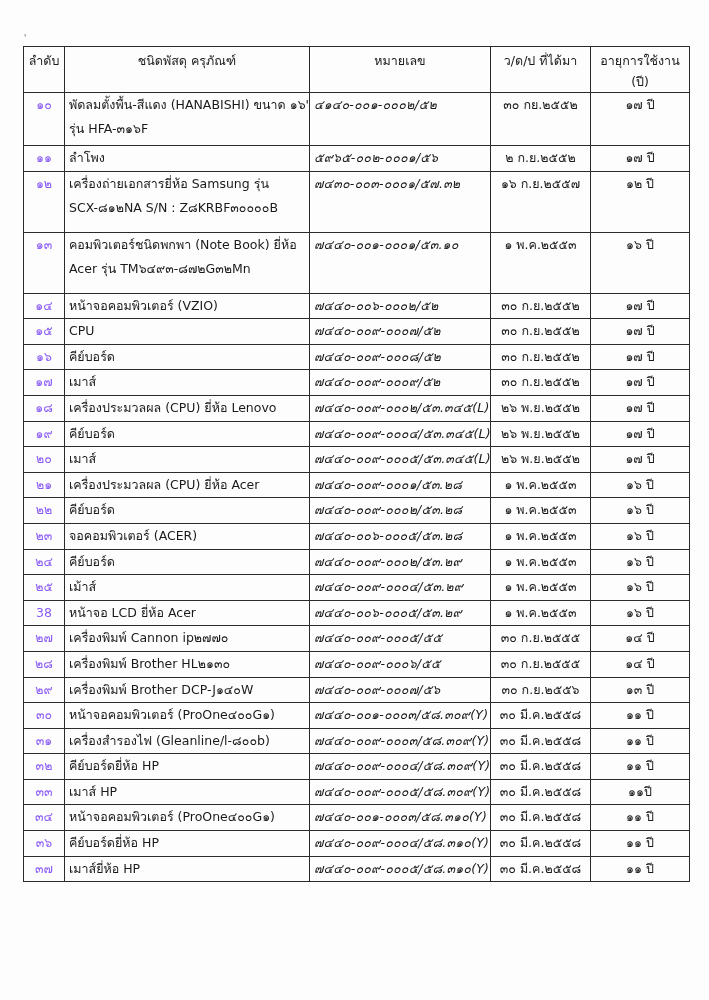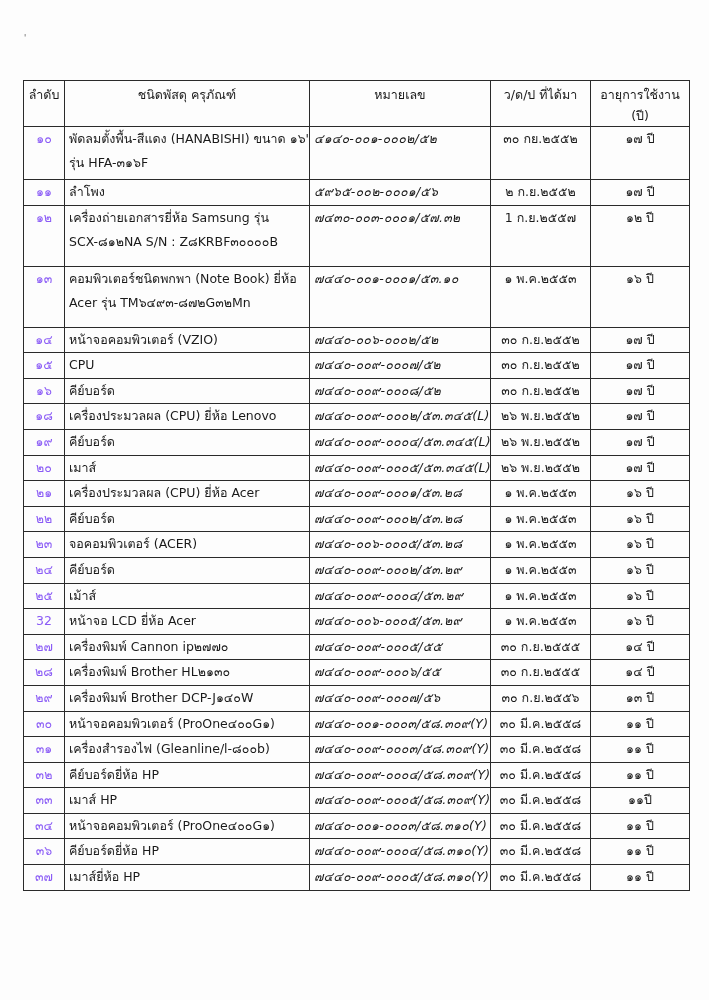"ลำดับ" table.inv { top: 80px -> 46px }
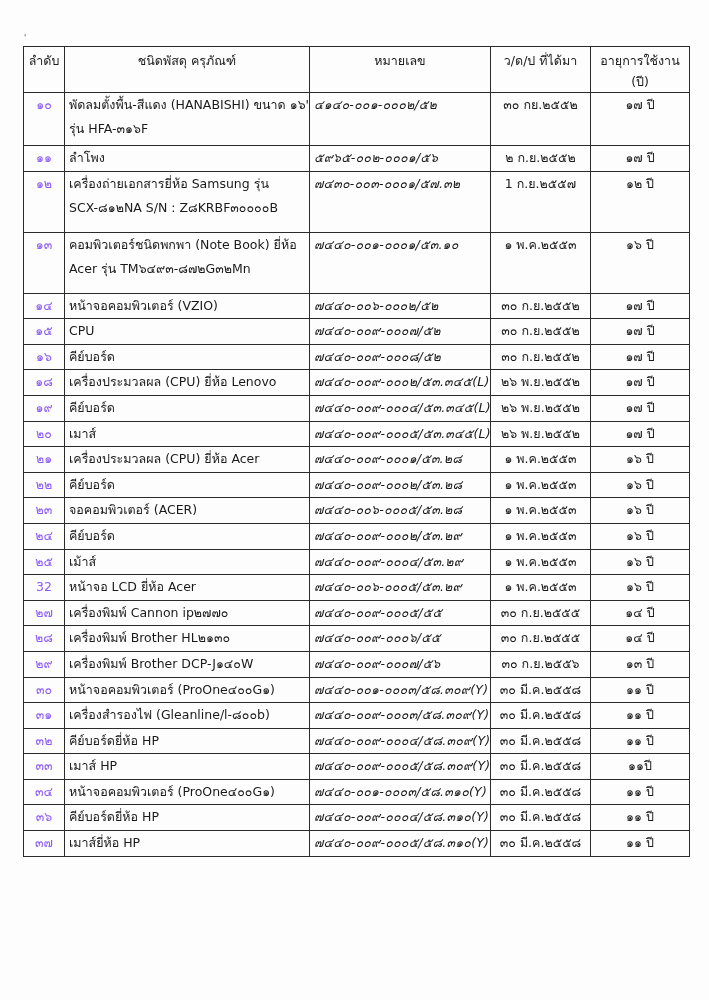"1 ก.ย.๒๕๕๗" span { text: 1 -> ๑๖ }
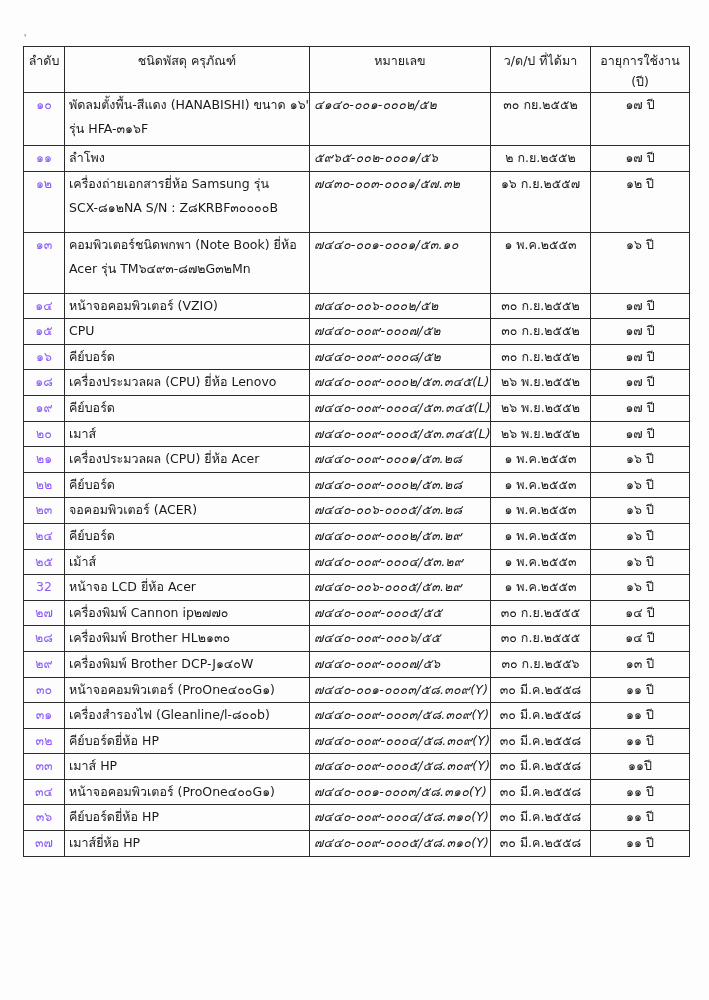"๑๗" tr.row { html: none -> <tr> <td><span>๑๗</span></td> <td><span>เมาส์</span></td> <td><span>๗๔๔๐-๐๐๙-๐๐๐๙/๕๒</span></td> <td><span>๓๐ ก.ย.๒๕๕๒</span></td> <td><span>๑๗ ปี</span></td> </tr> }
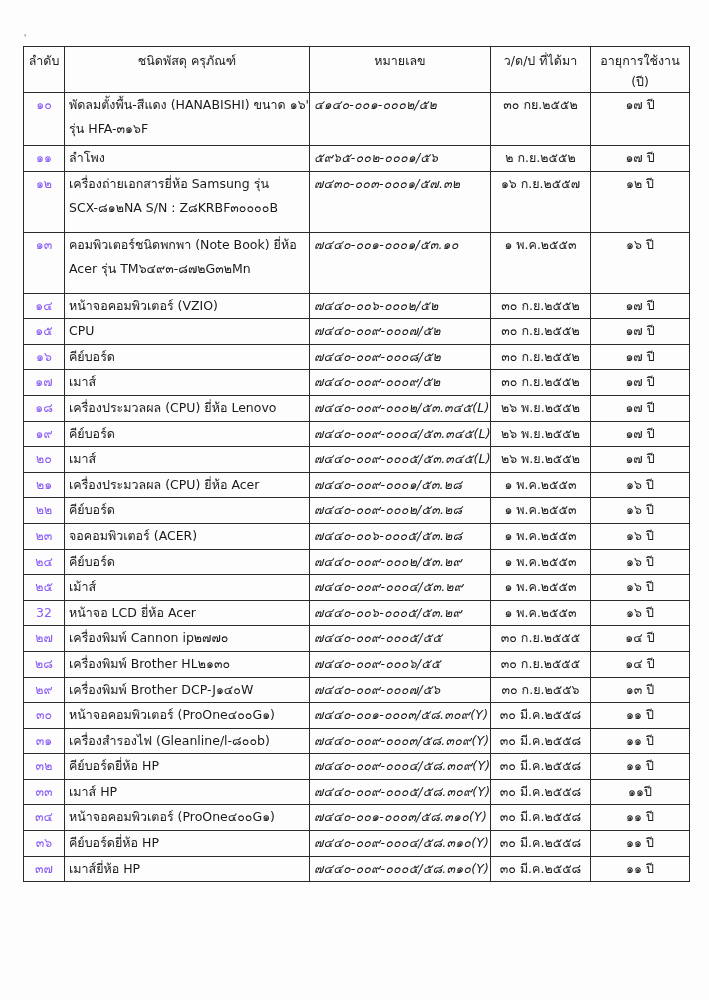"32" span { text: 32 -> 38 }
